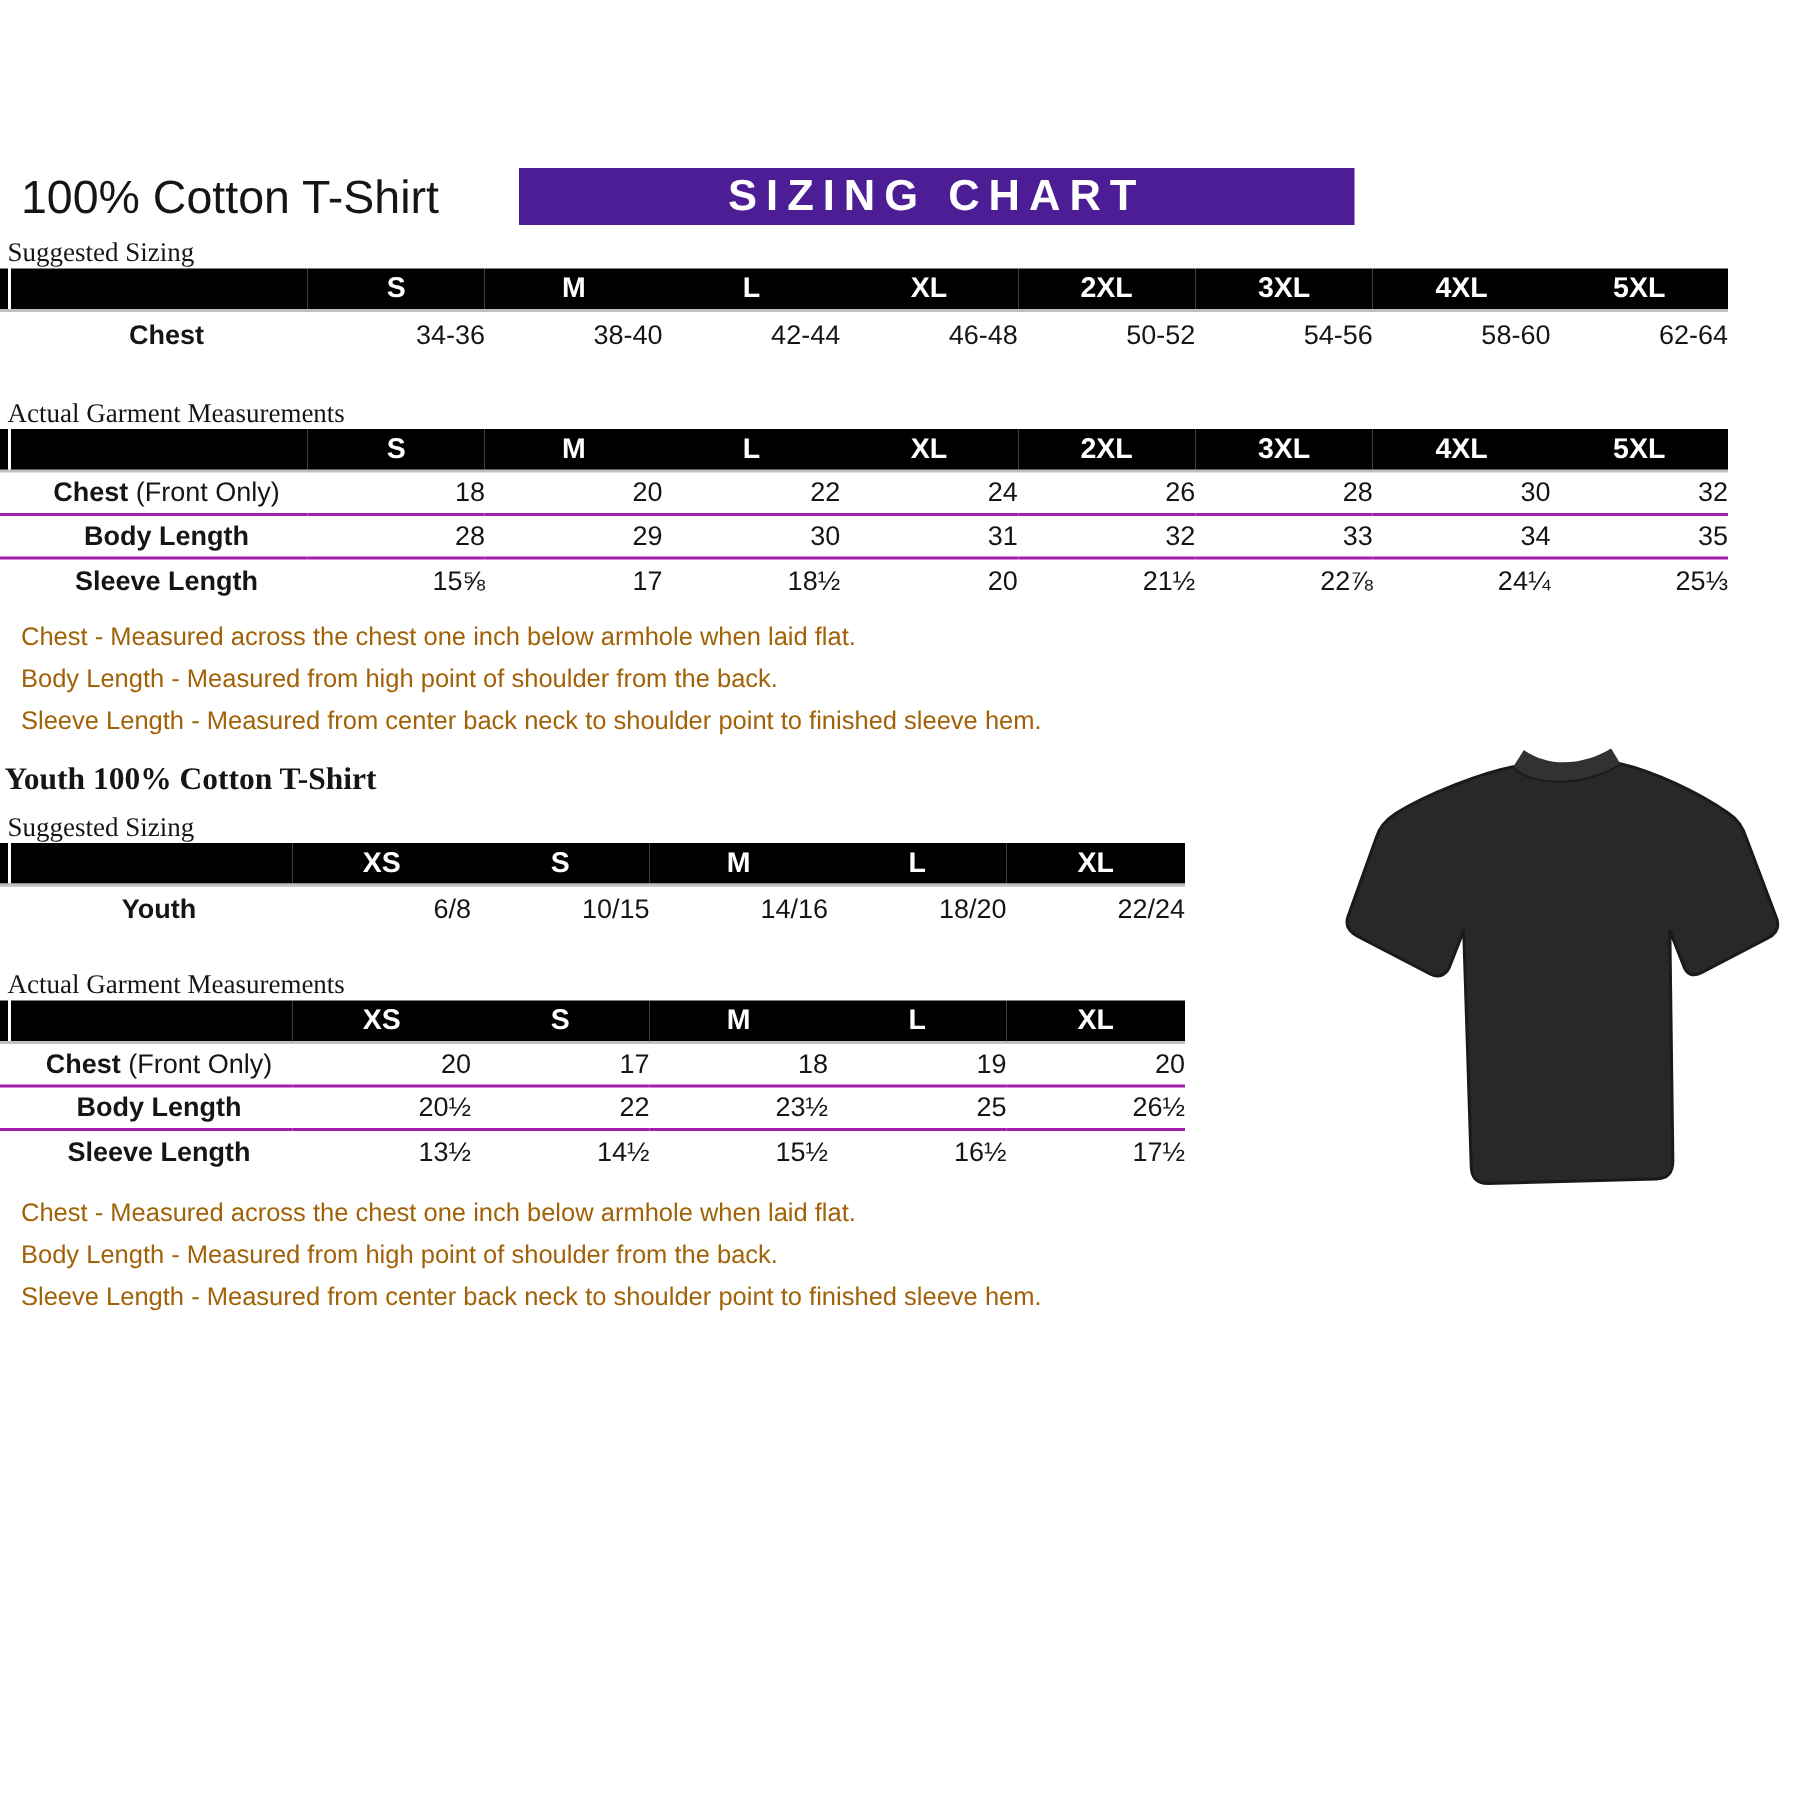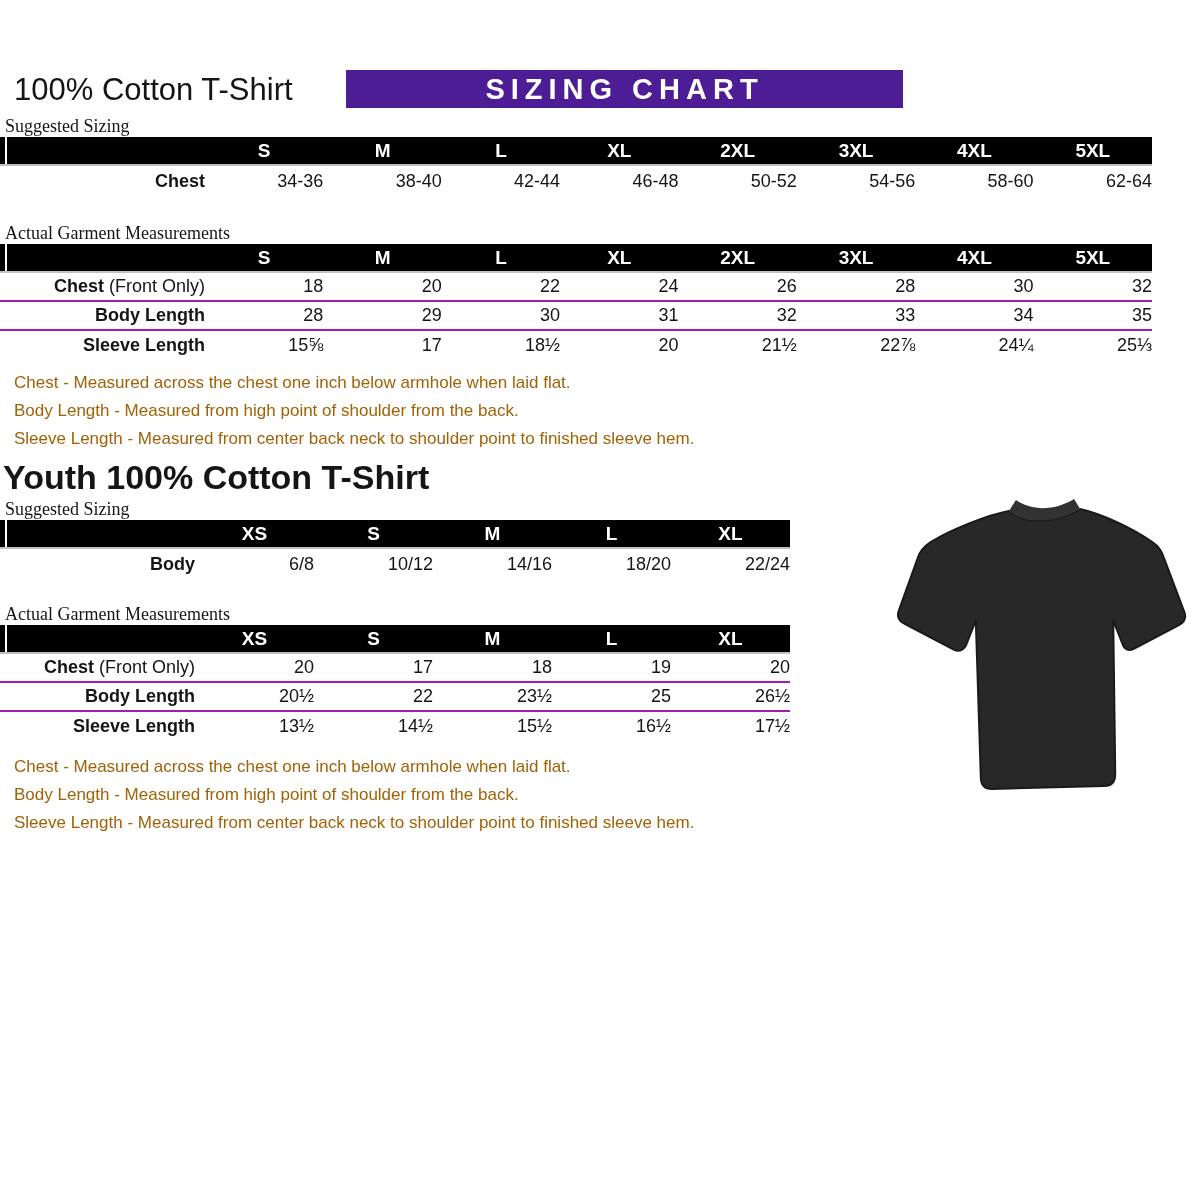"100% Cotton T-Shirt" #page { padding-top: 70px -> 112px }
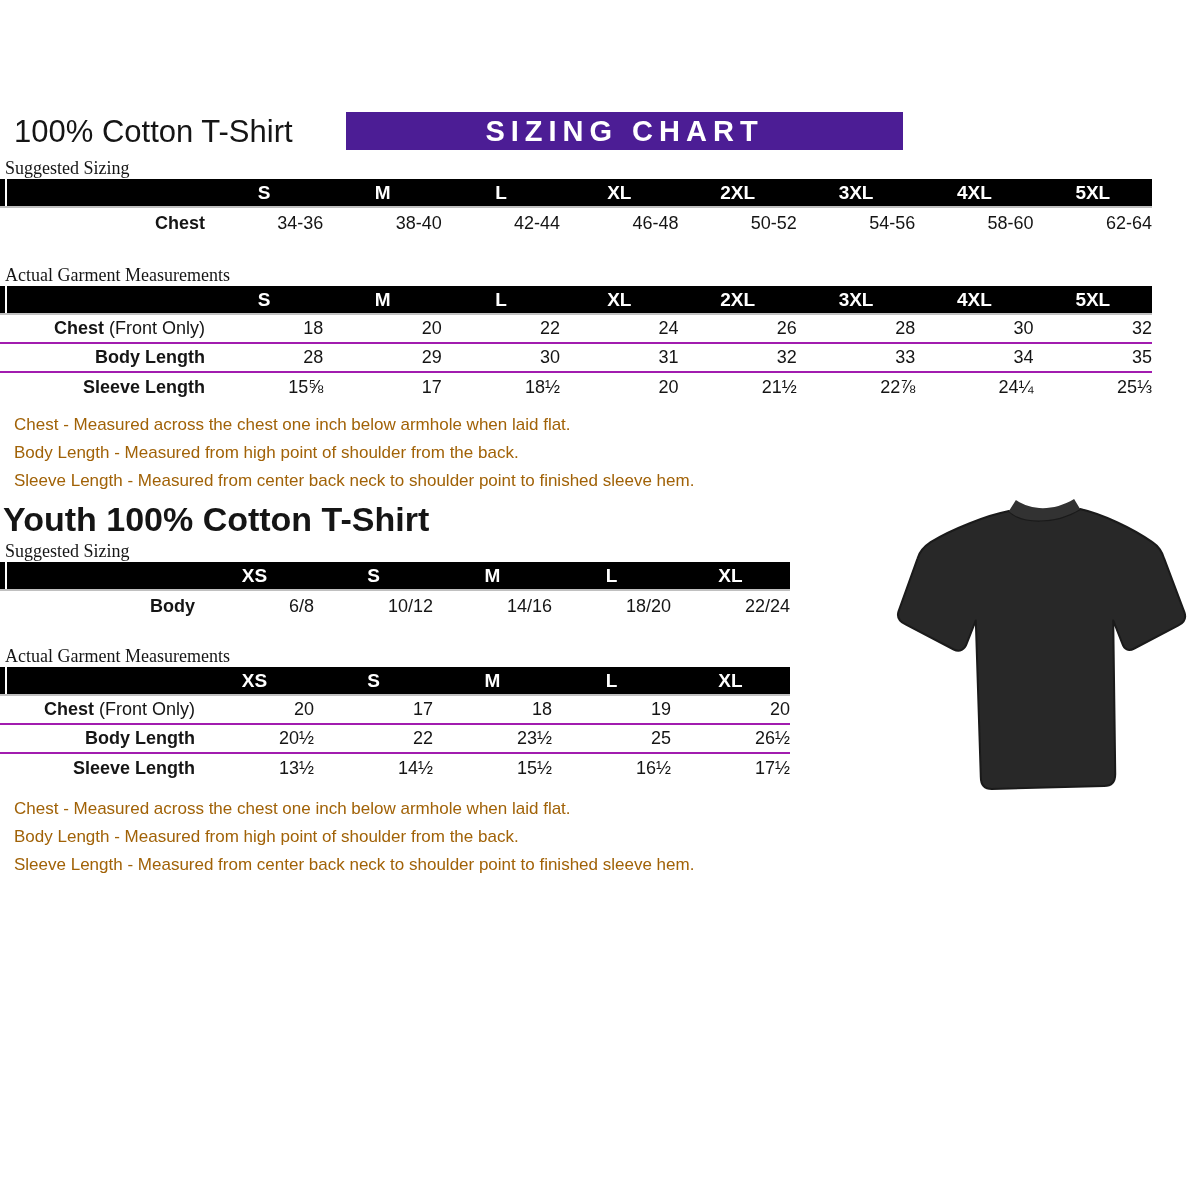"Chest" td.row-label { text-align: right -> center }
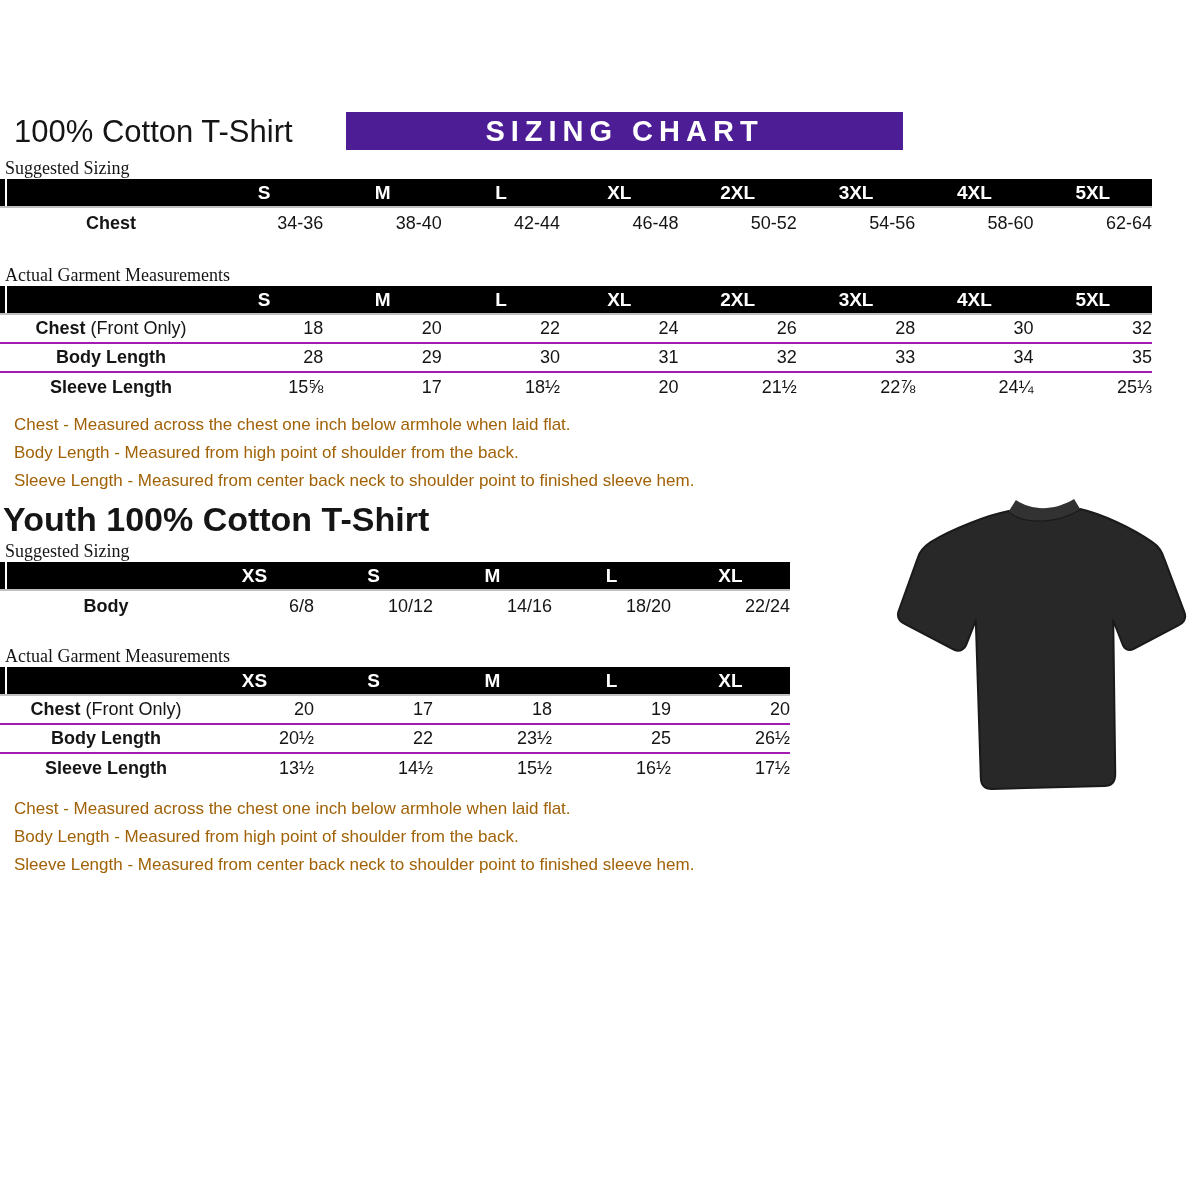"Youth 100% Cotton T-Shirt" .youth-title { font-family: none -> Liberation Serif, serif; font-size: 34px -> 21px }
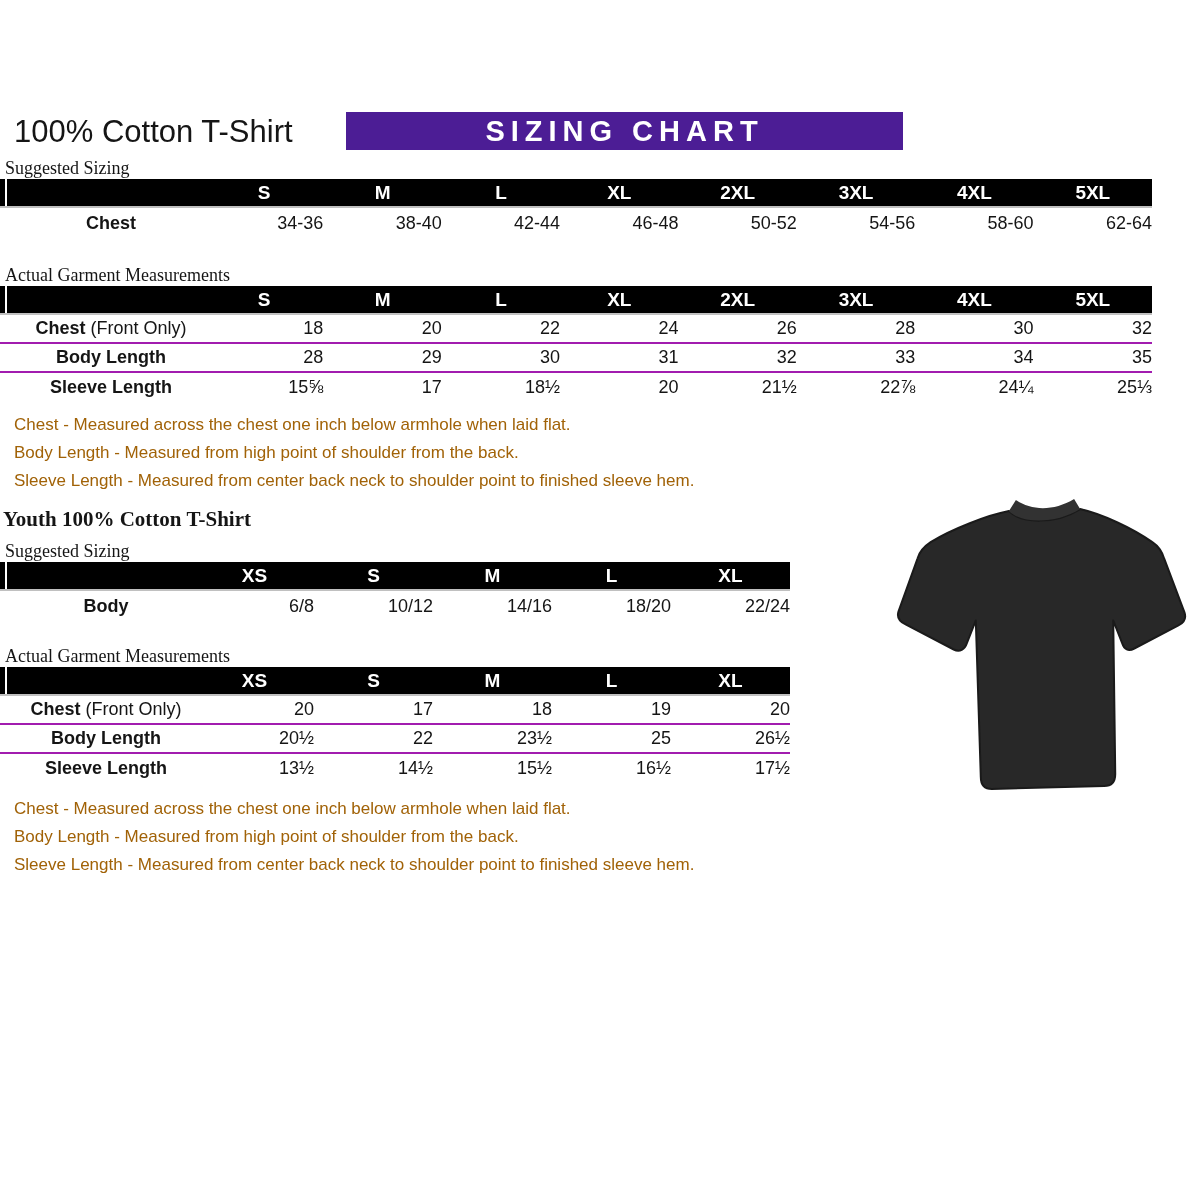"Body" b { text: Body -> Youth }
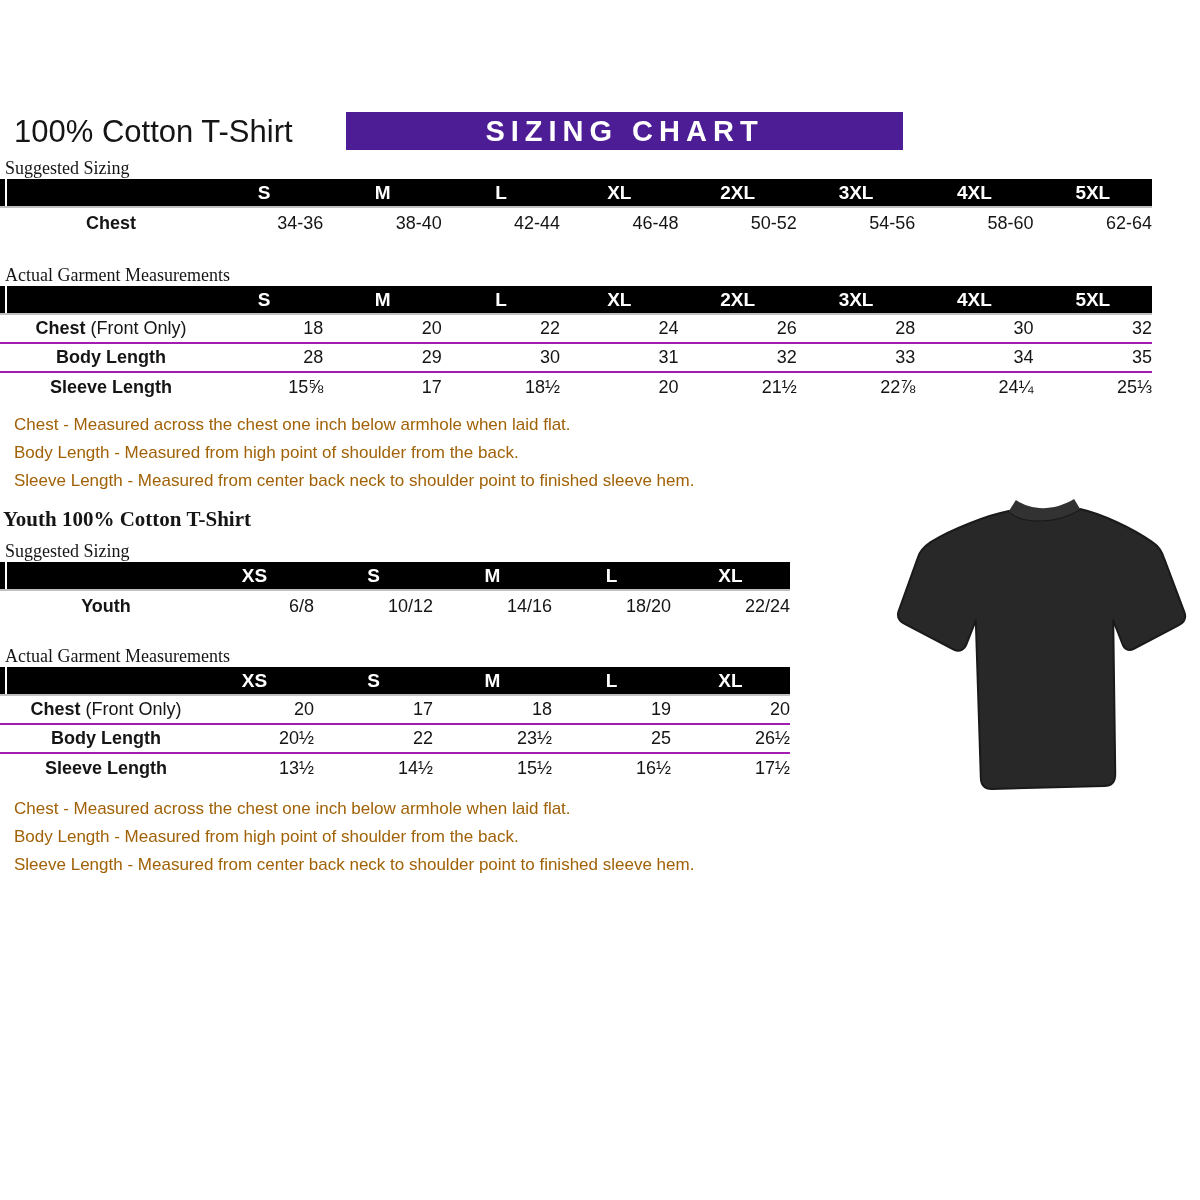"10/12" td { text: 10/12 -> 10/15 }
